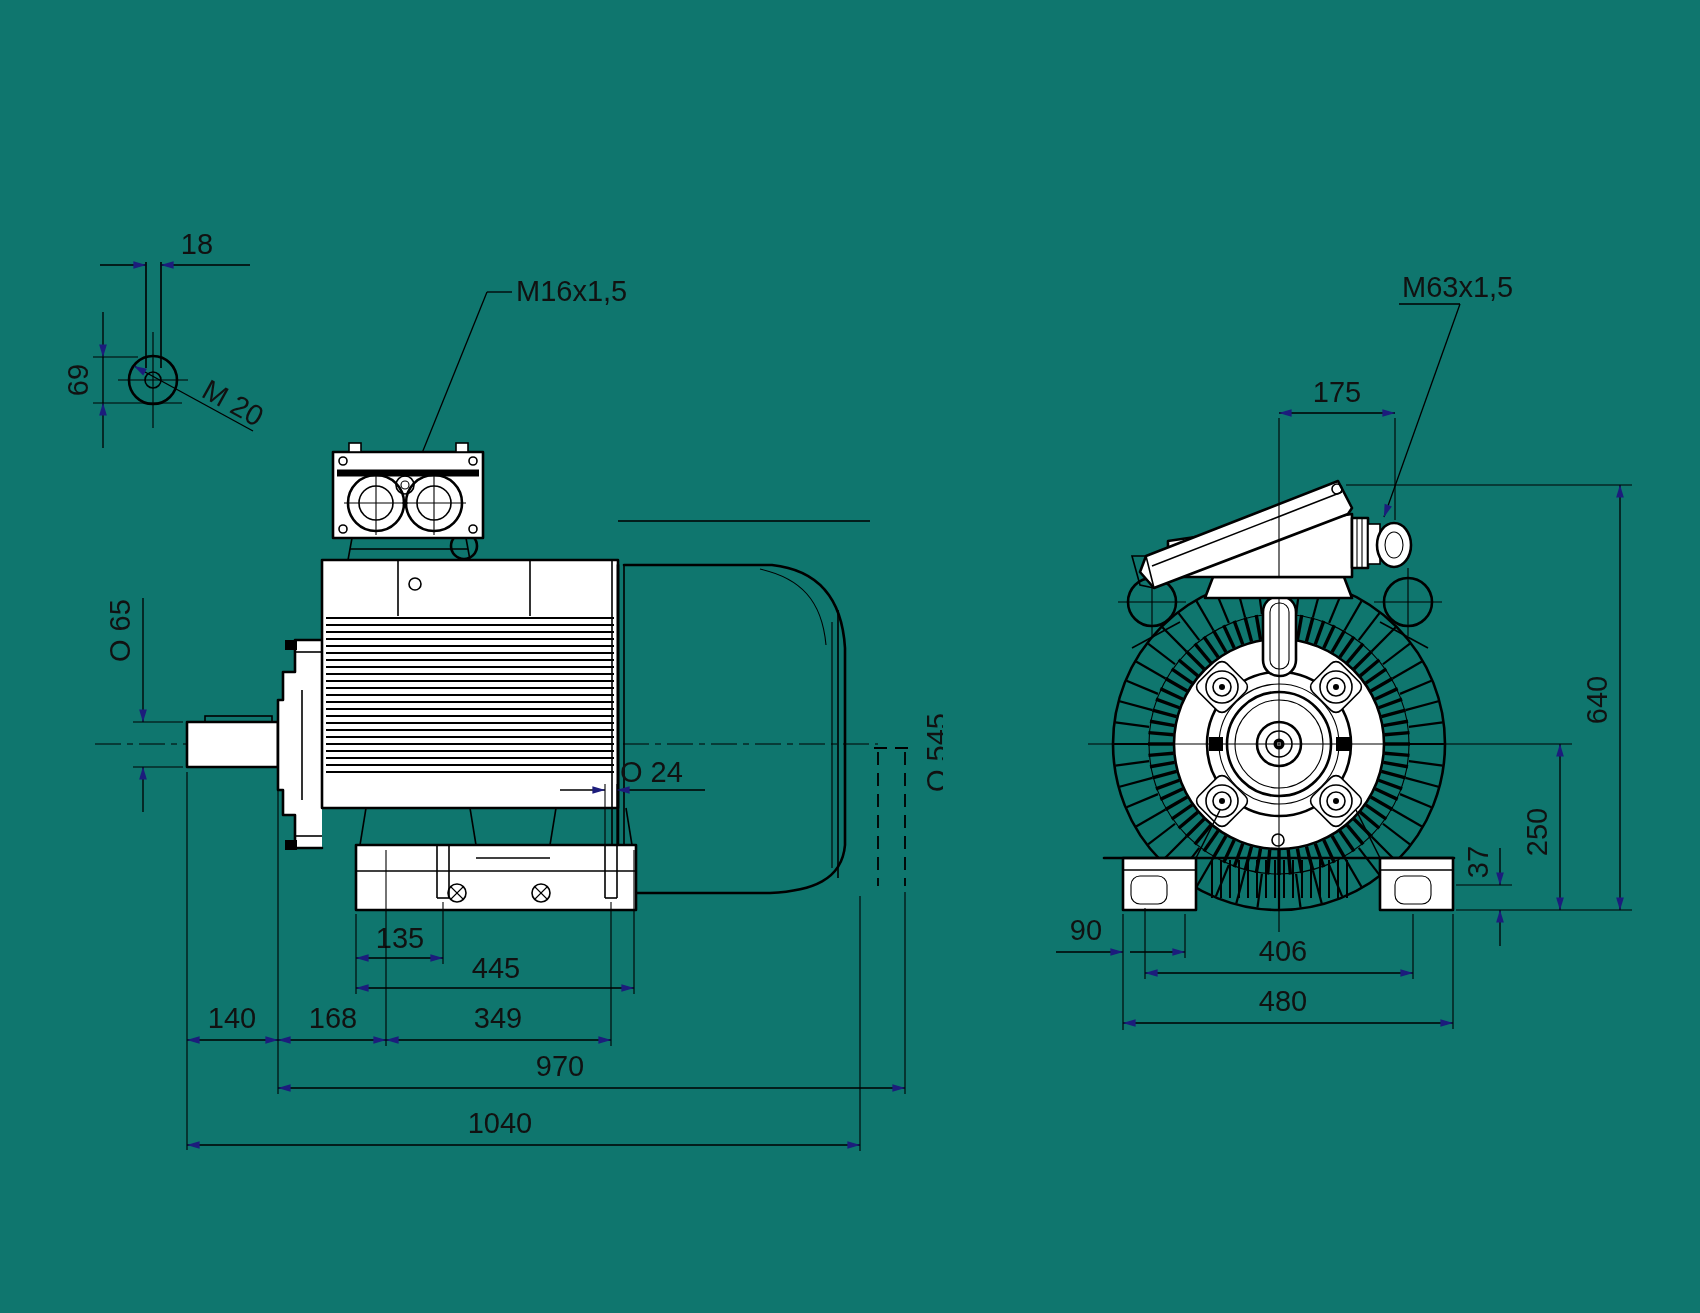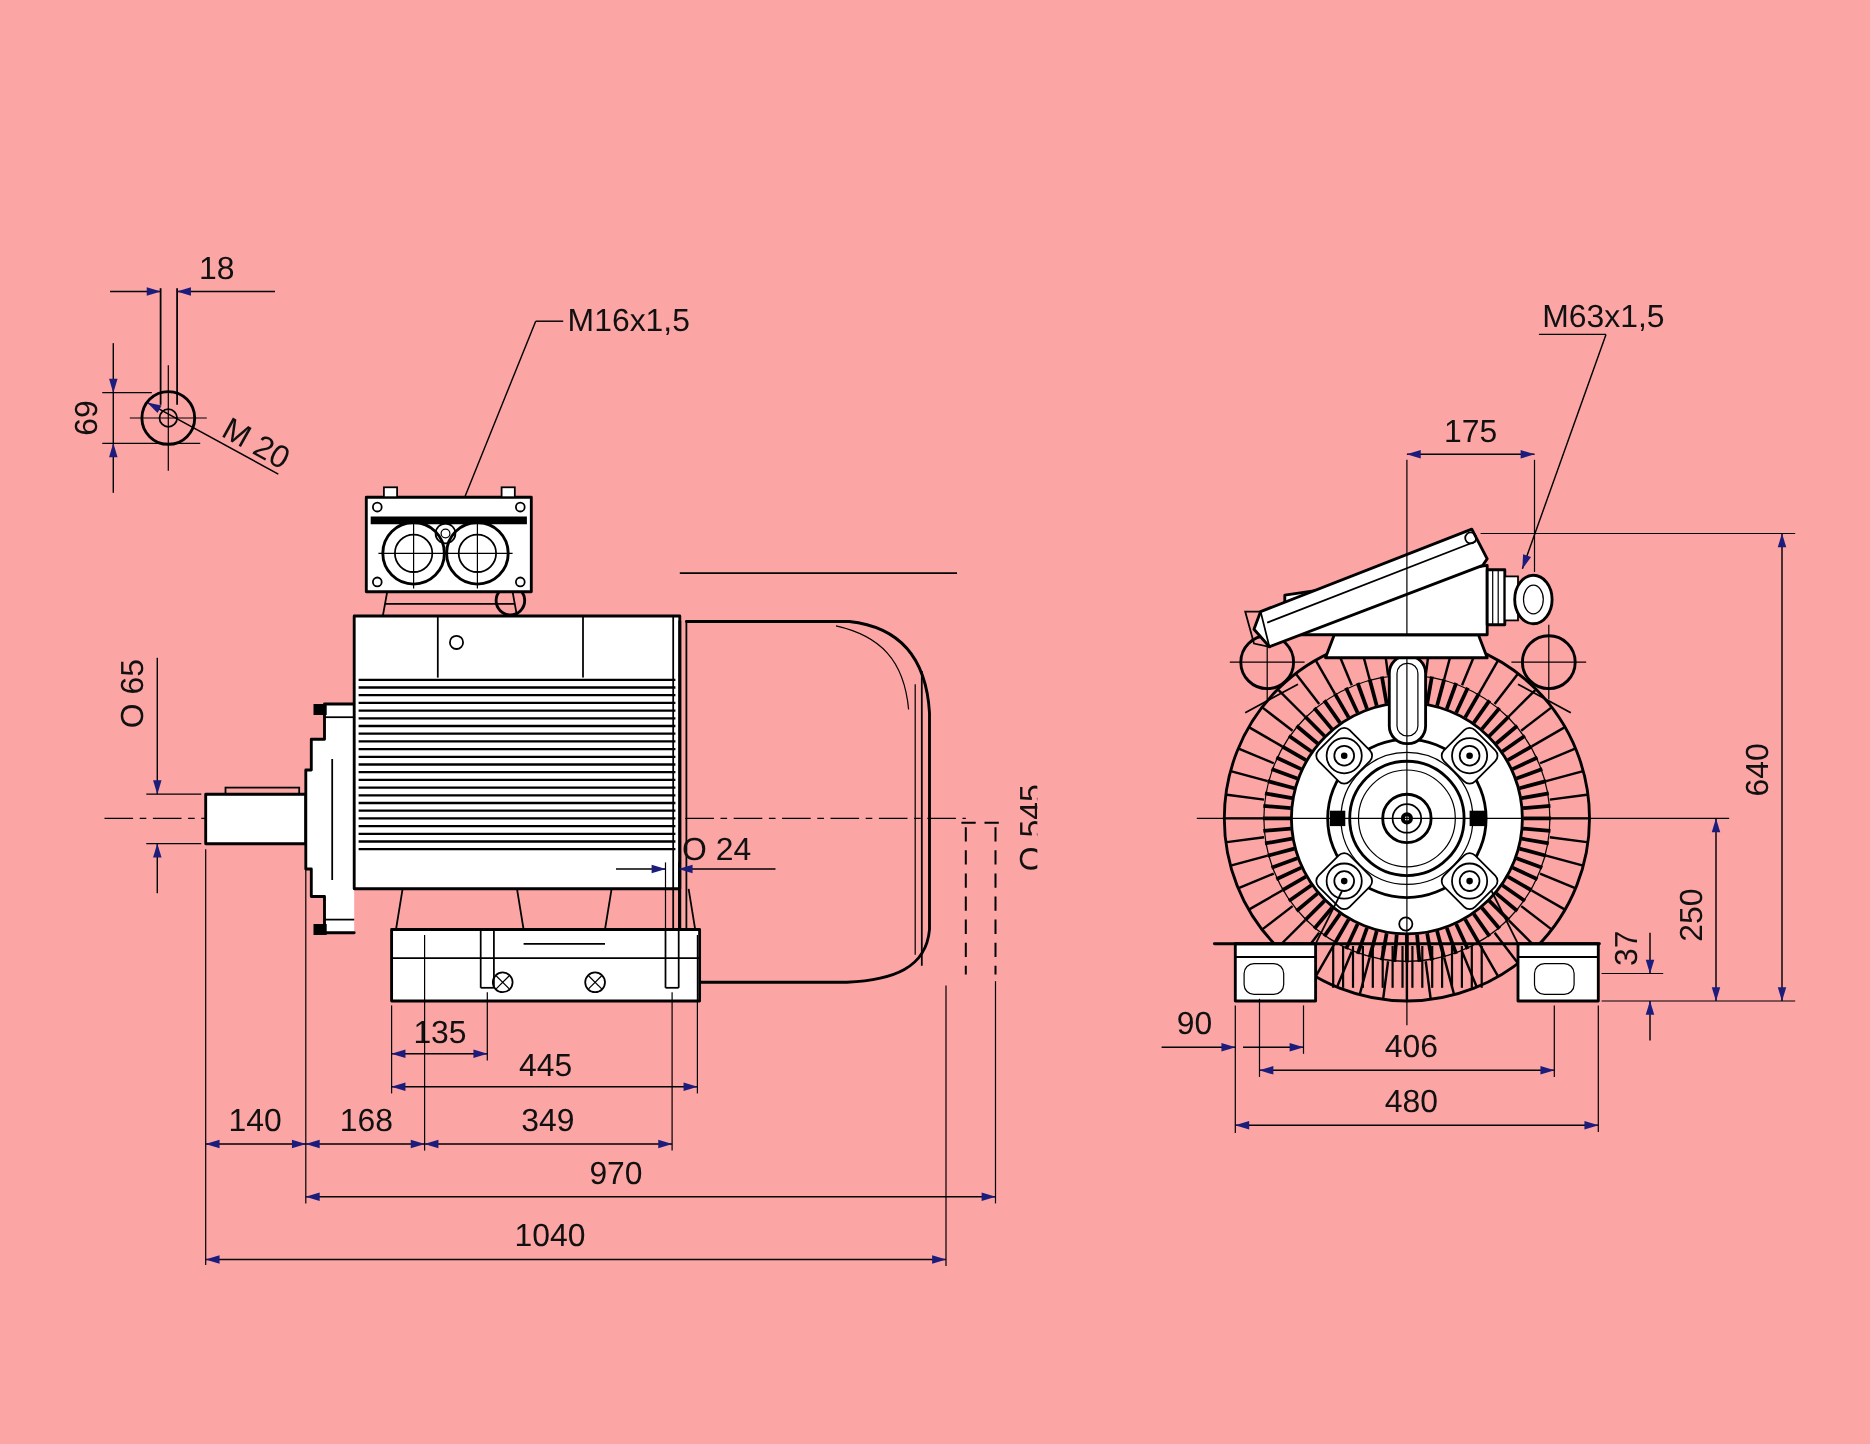"18" .page { background: #fca5a5 -> #0f766e }
